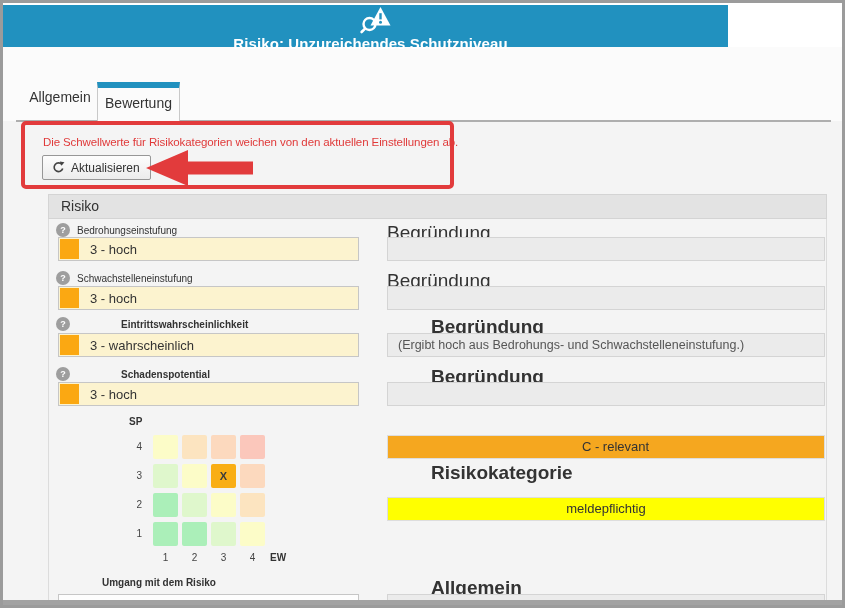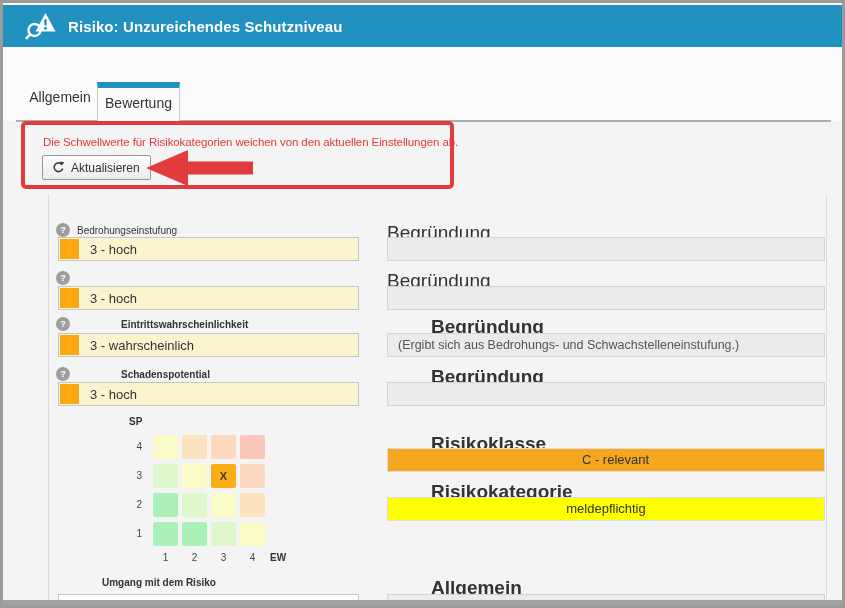"Risiko: Unzureichendes Schutzniveau" .titlebar { flex-direction: none -> column; width: 839px -> 725px }
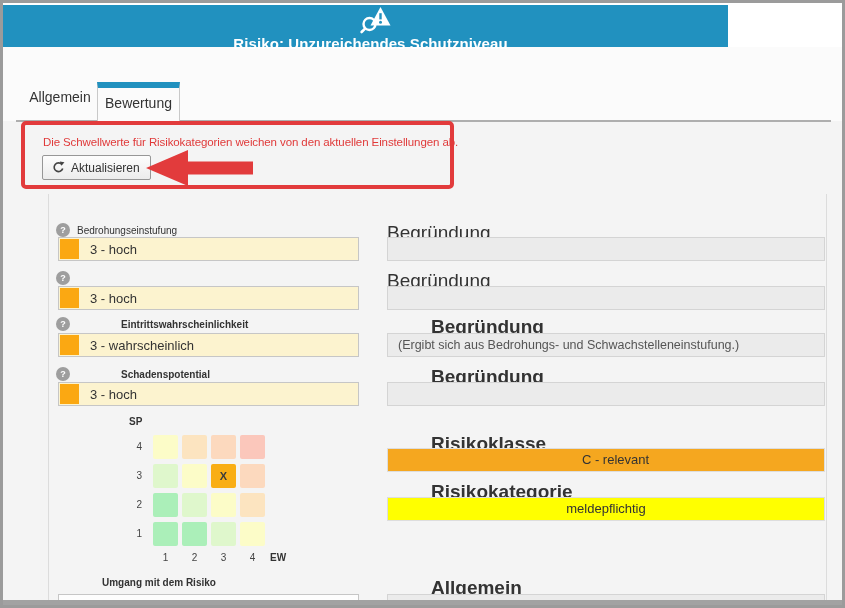"Risiko" div.panel-header { html: none -> <div>Risiko</div> }
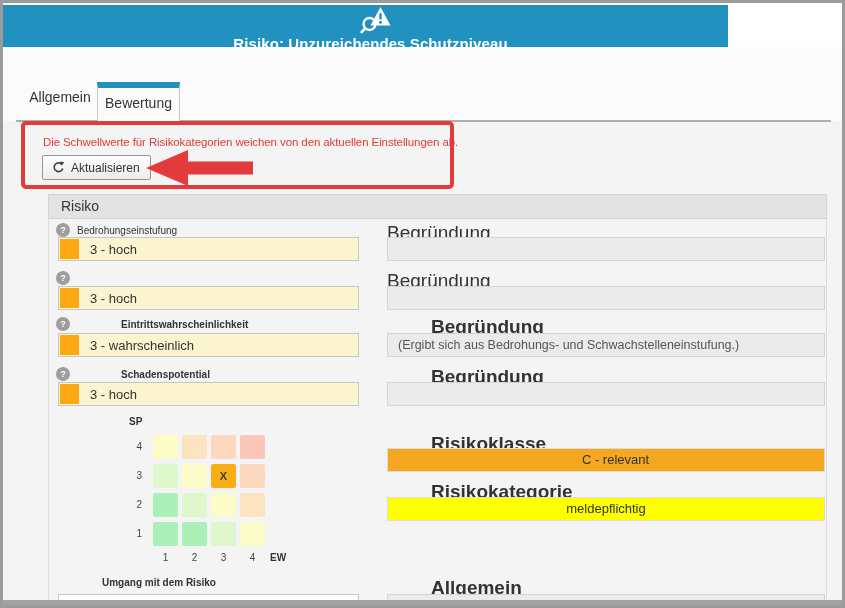"Schwachstelleneinstufung" span.lbl { html: none -> <span>Schwachstelleneinstufung</span> }
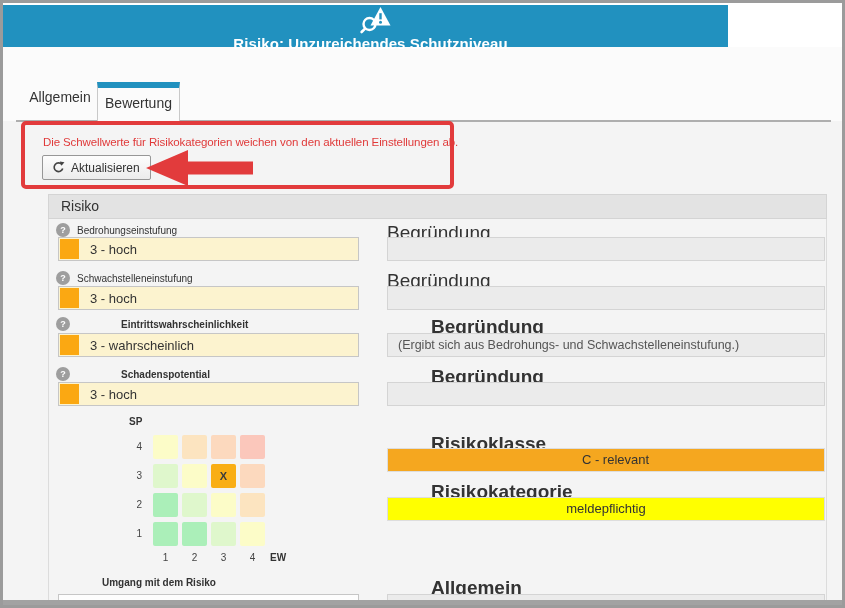"(Ergibt sich aus Bedrohungs- und" span { text: sich -> hoch }
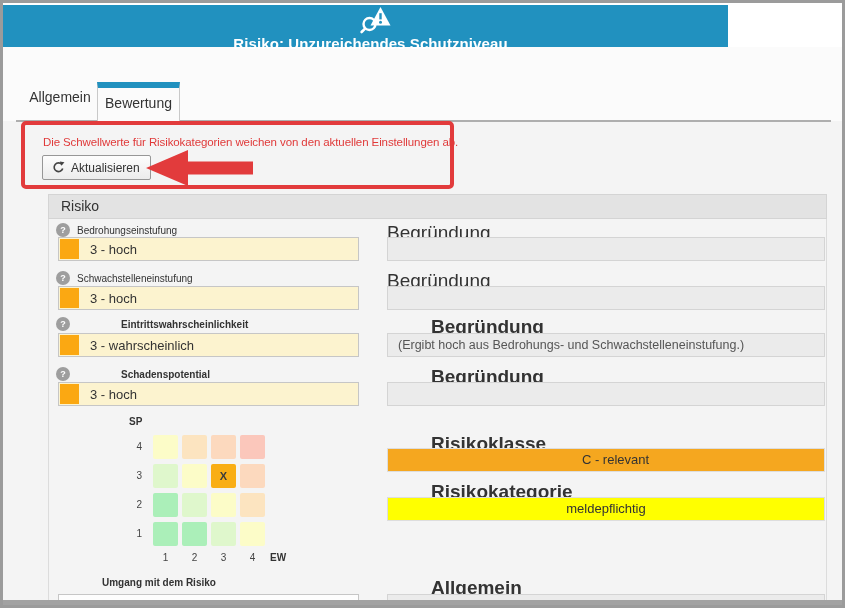"C - relevant" div.result-bar { top: 448px -> 435px }
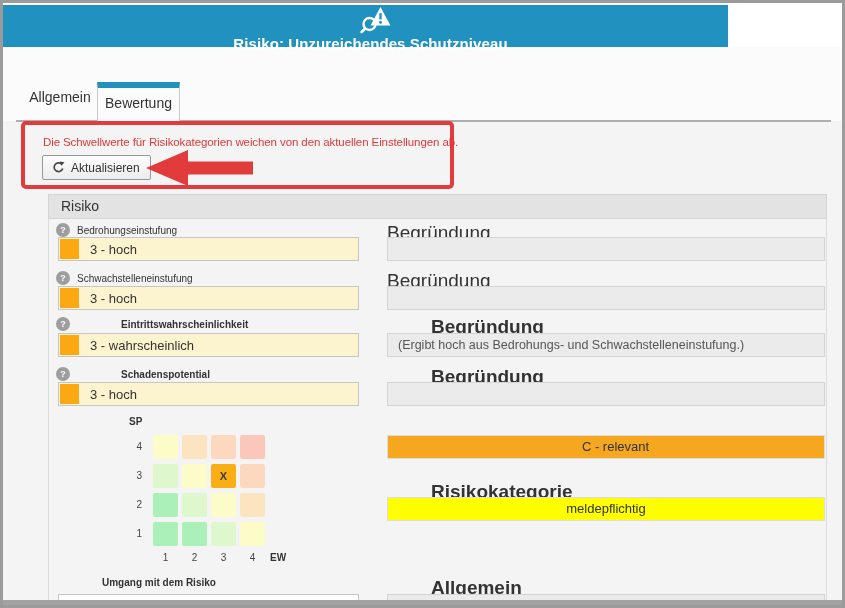"Risikokategorie" div.r-lbl { top: 481px -> 462px }
